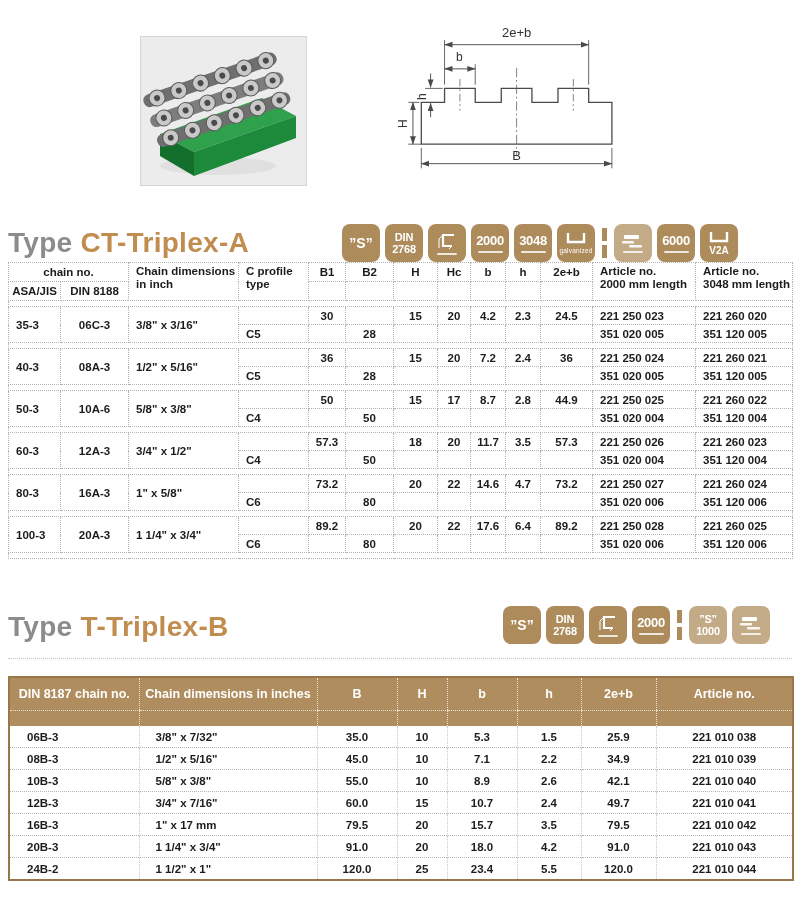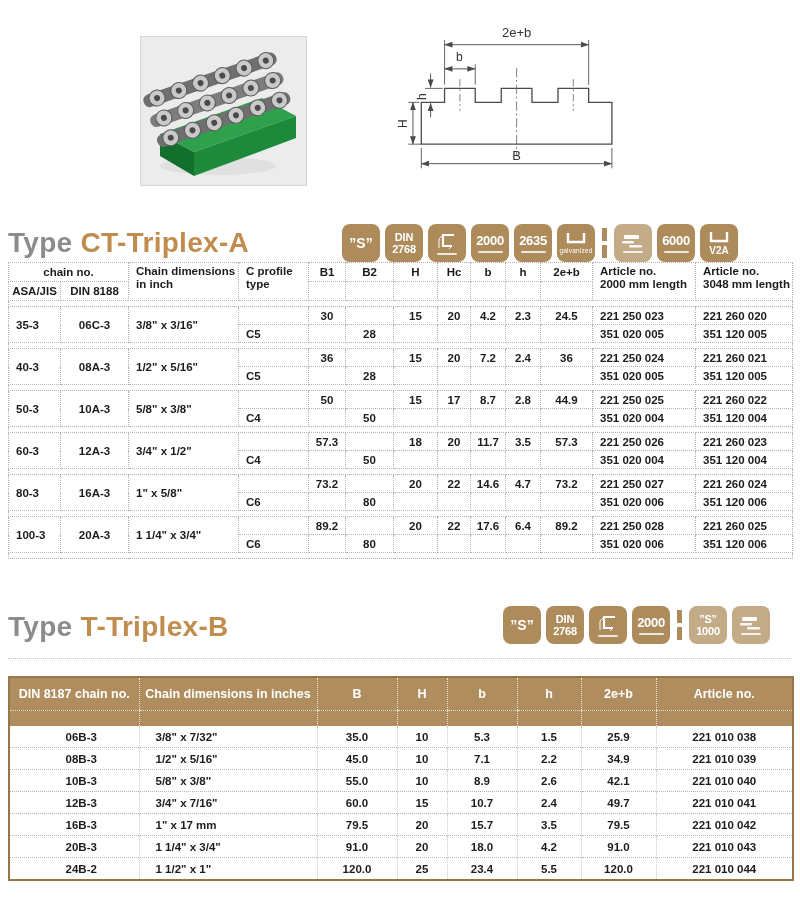"2635" span.b-num { text: 2635 -> 3048 }
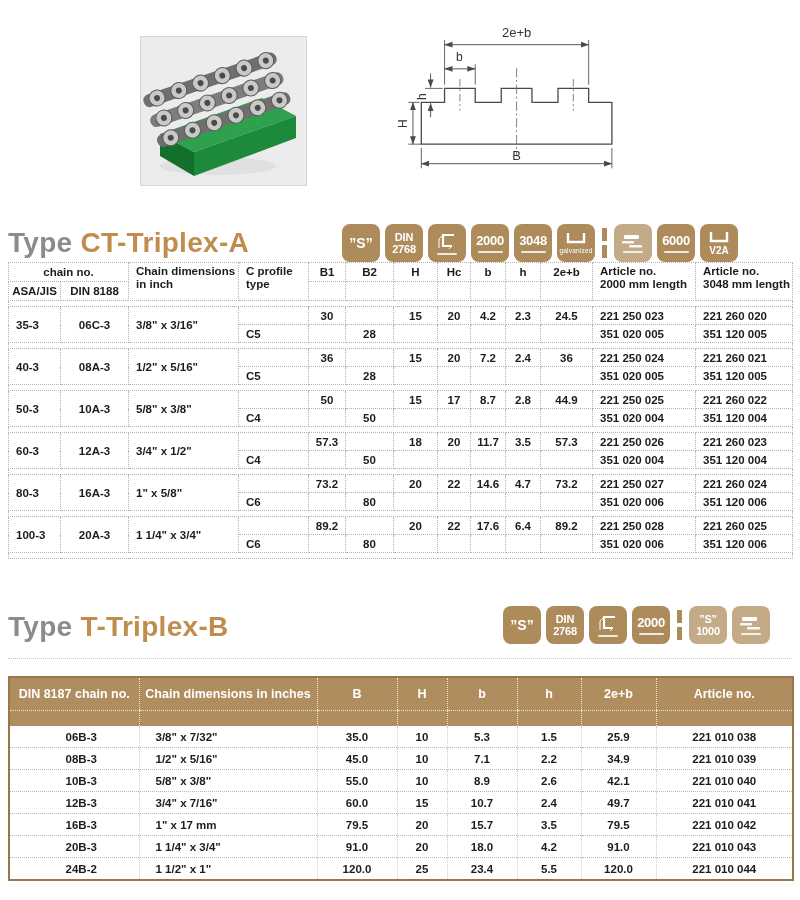"10A-3" td { text: 10A-3 -> 10A-6 }
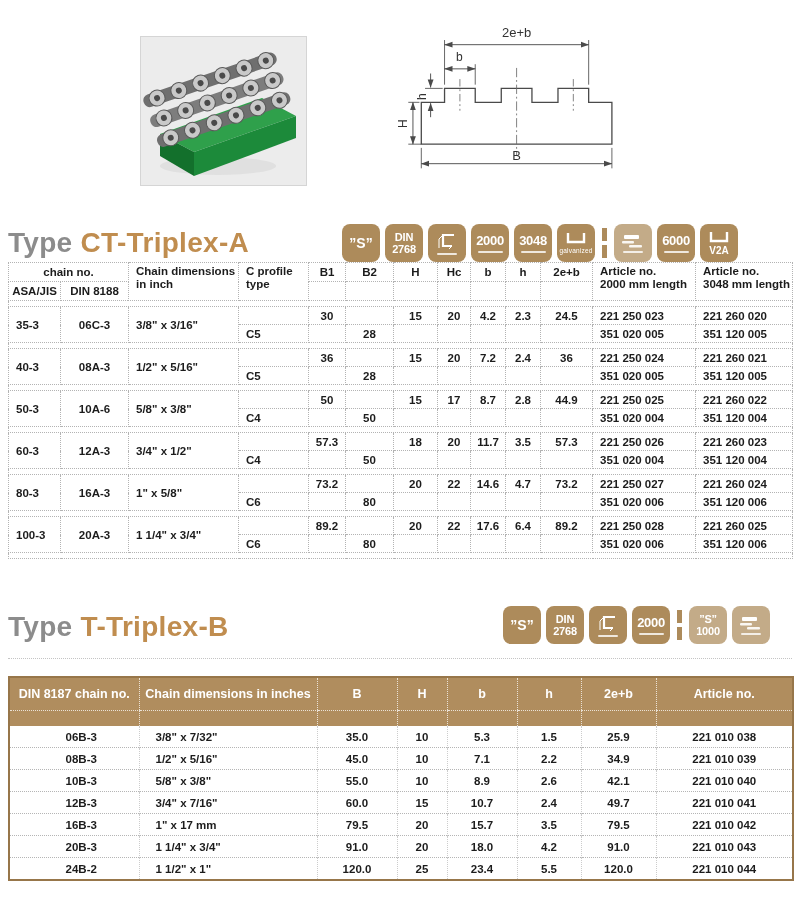"06B-3" #table-t td.c-din { text-align: center -> left }
